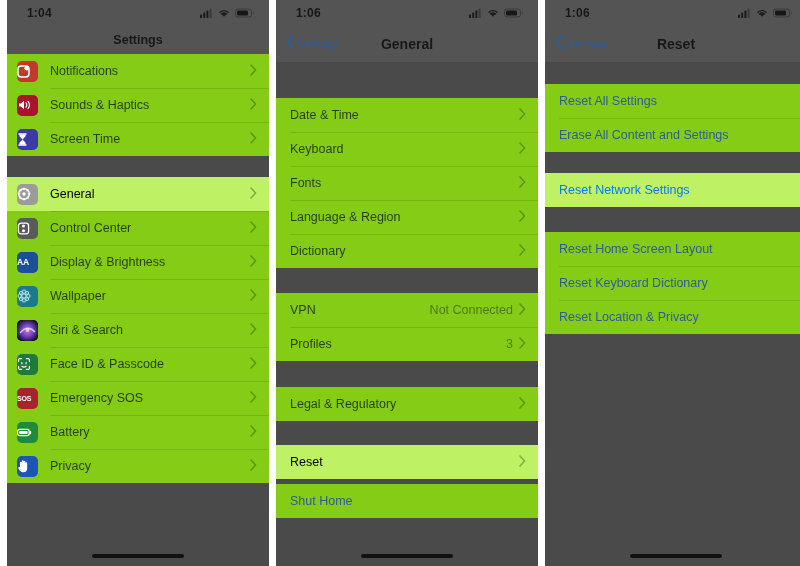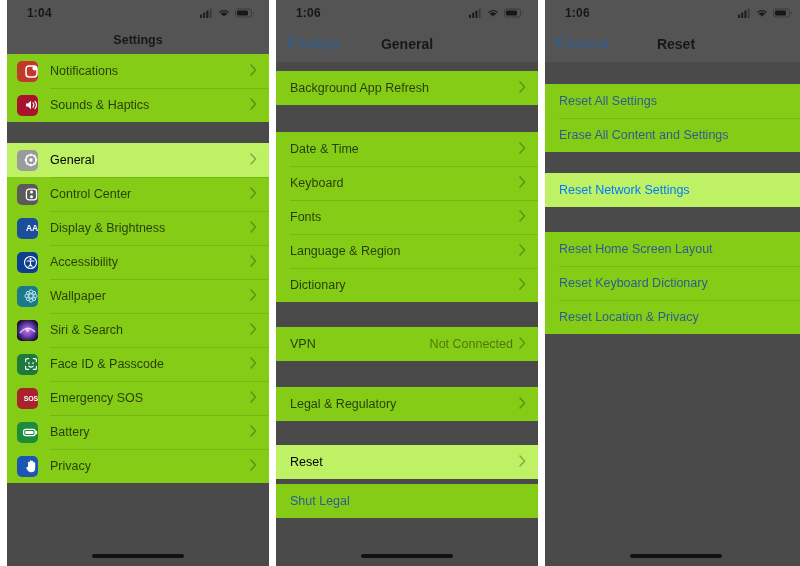"Background App Refresh" div.rows { html: <div> <div> <span>Background App Refresh</span> <span><svg> <path></path> </svg></span> </div> </div> -> none }
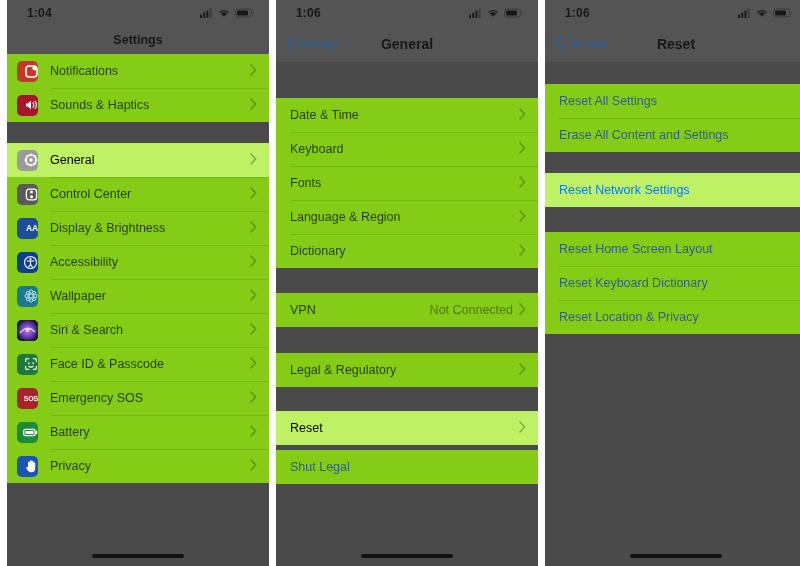"Screen Time" div.row { html: none -> <div> <span> <svg> <path></path> <path></path> </svg> </span> <span>Screen Time</span> <span><svg> <path></path> </svg></span> </div> }
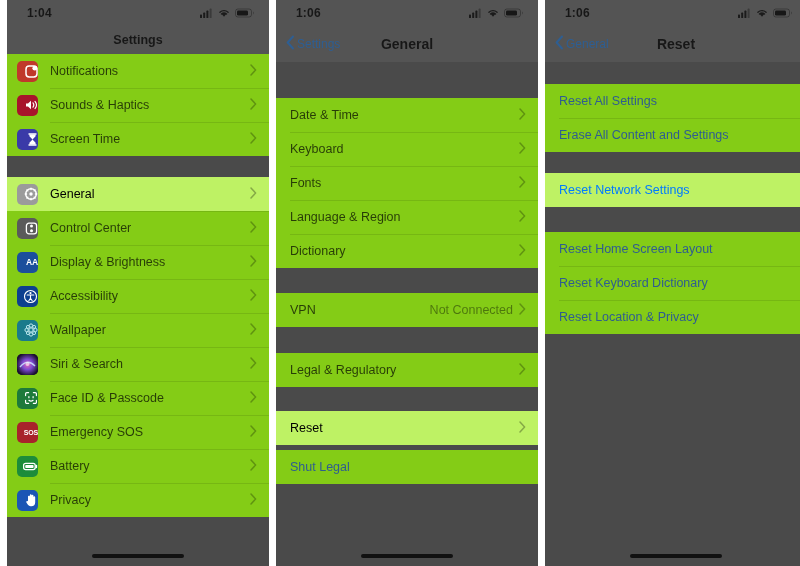"AA" .tile { justify-content: flex-end -> flex-start }
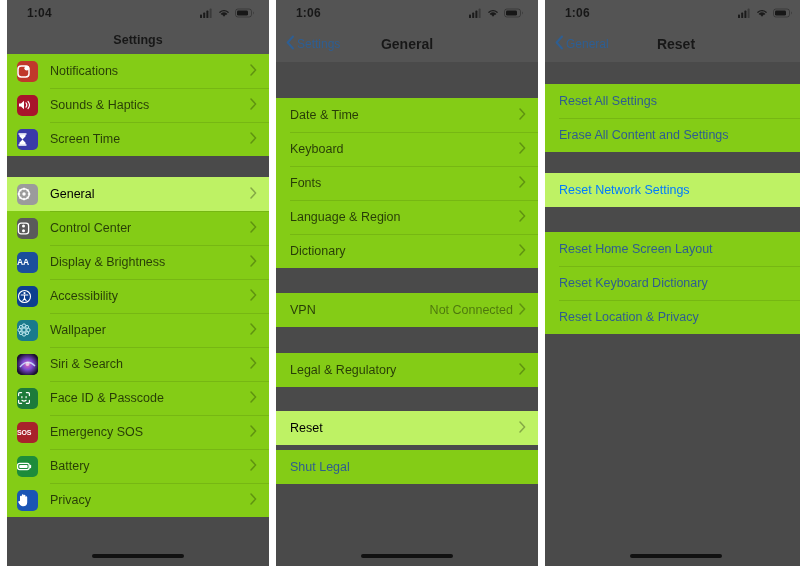"Accessibility" div.row { html: <div> <span> <svg> <circle></circle> <circle></circle> <path></path> </svg> </span> <span>Accessibility</span> <span><svg> <path></path> </svg></span> </div> -> none }
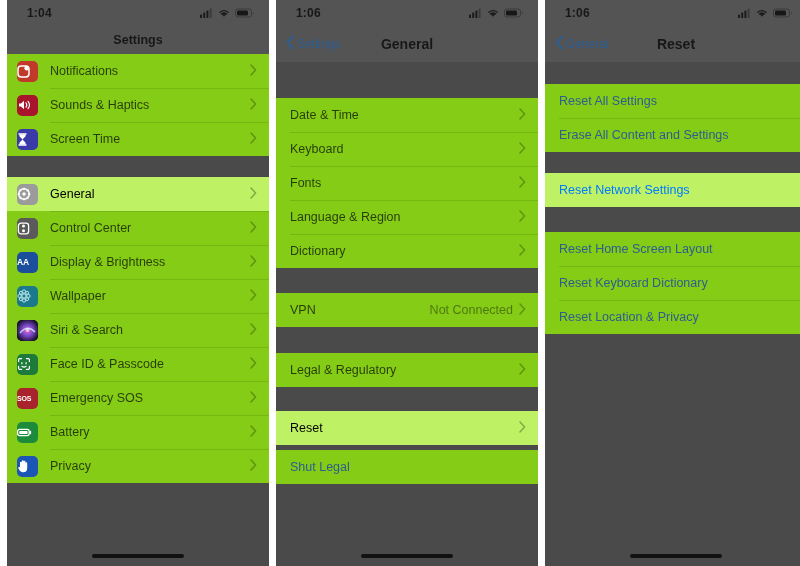"Profiles" div.row { html: none -> <div> <span>Profiles</span> <span>3</span> <span><svg> <path></path> </svg></span> </div> }
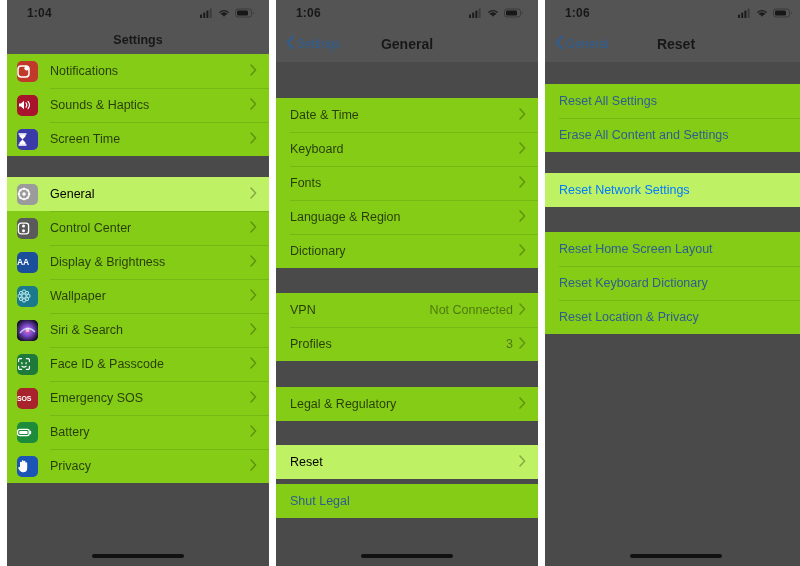"Shut Legal" span.row-label { text: Legal -> Home }
